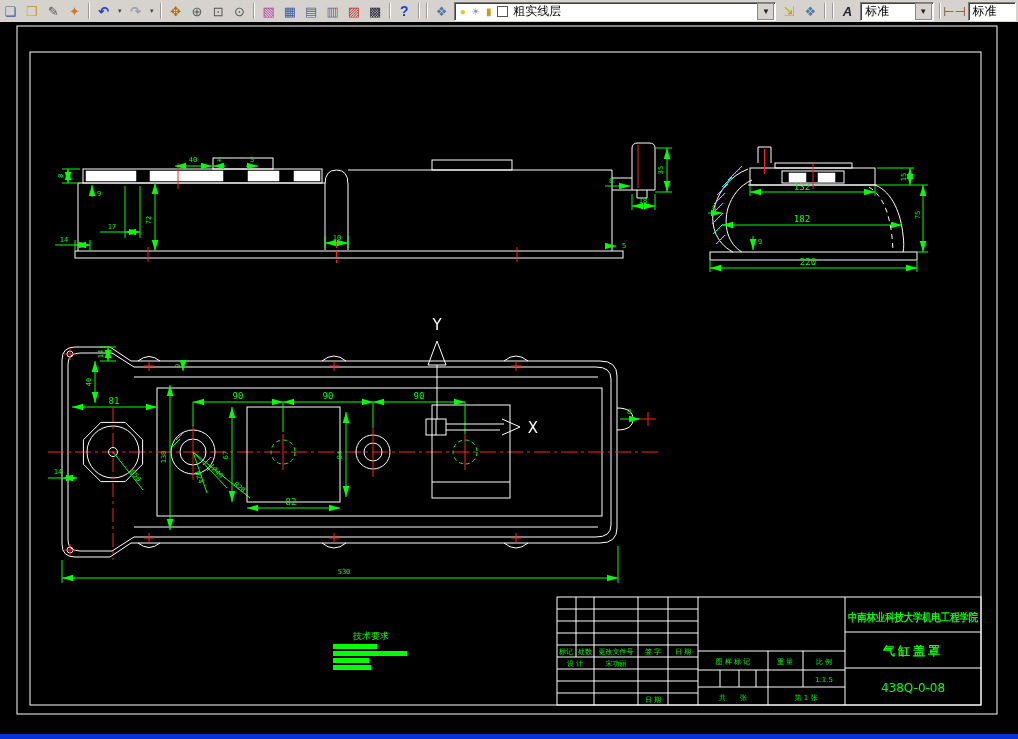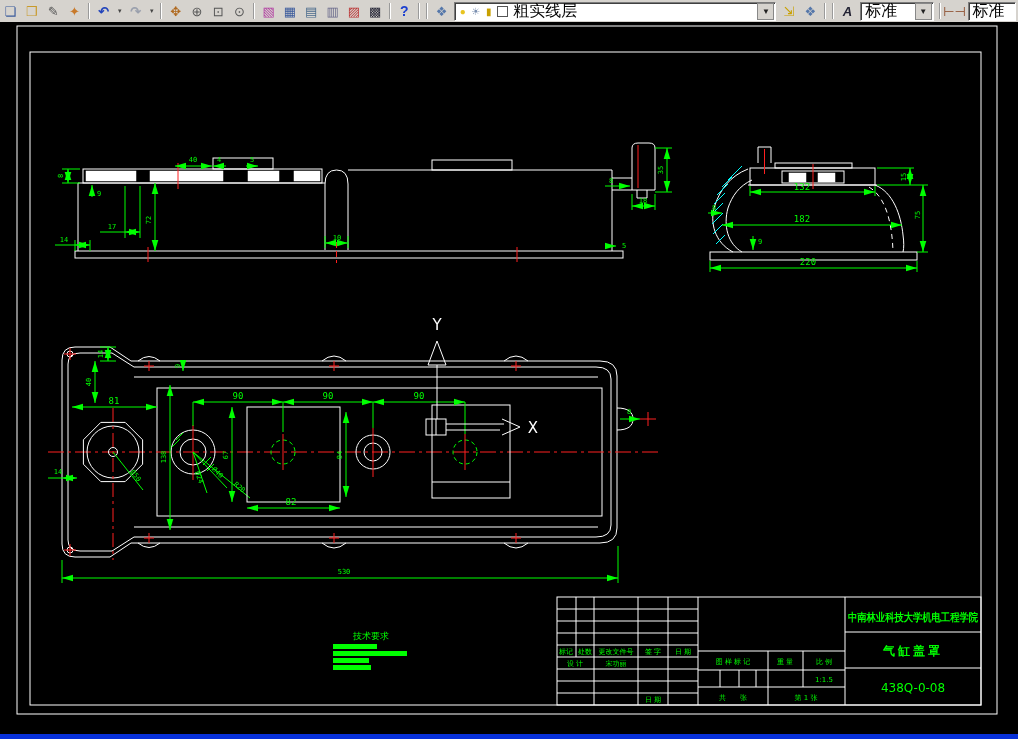"粗实线层" .combo .ctext { font-size: 16px -> 12px }
